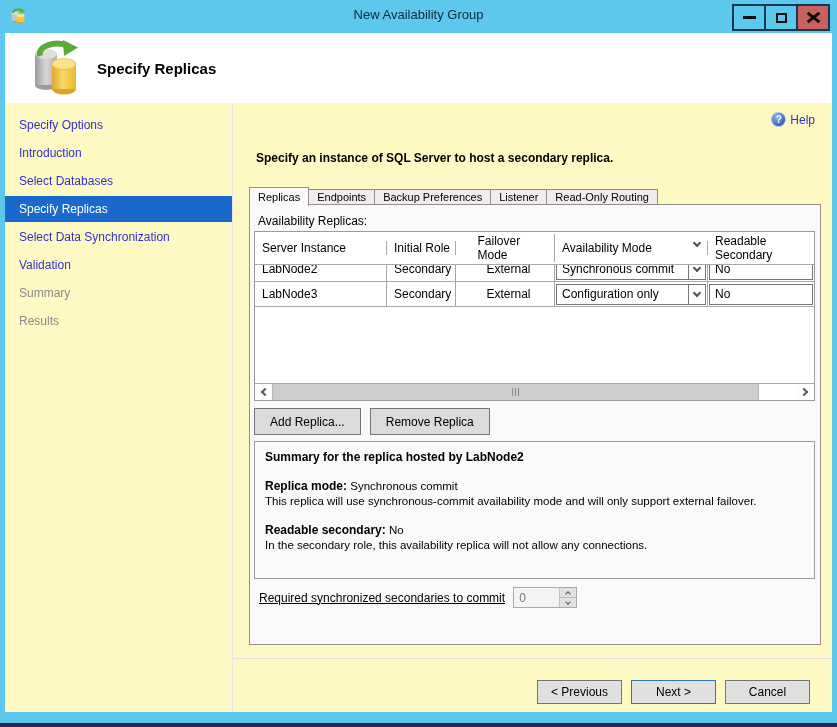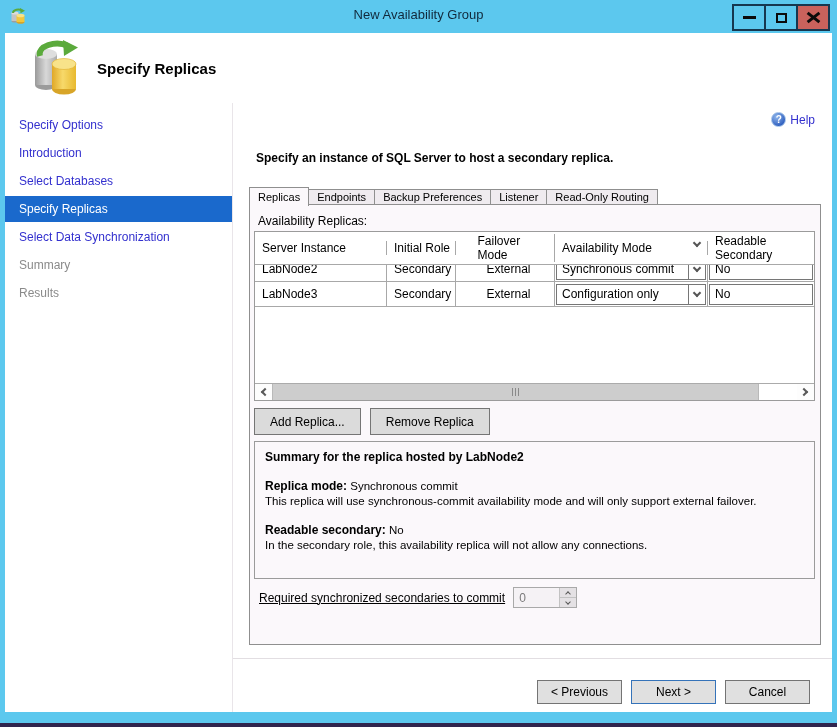"Specify Replicas" .main { background: #ffffff -> #fef9c3 }
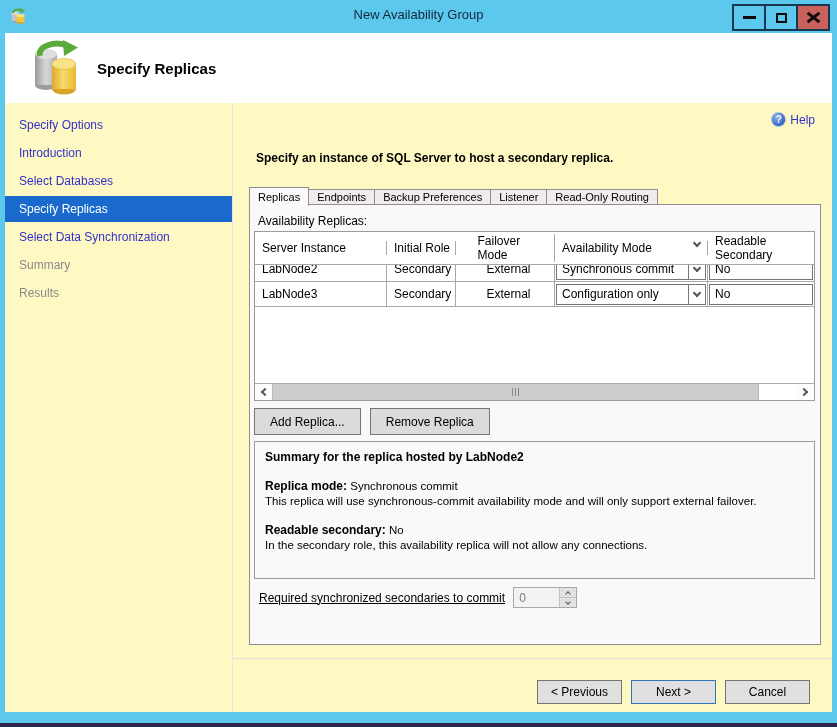"Validation" div.nav-item { html: none -> <div>Validation</div> }
